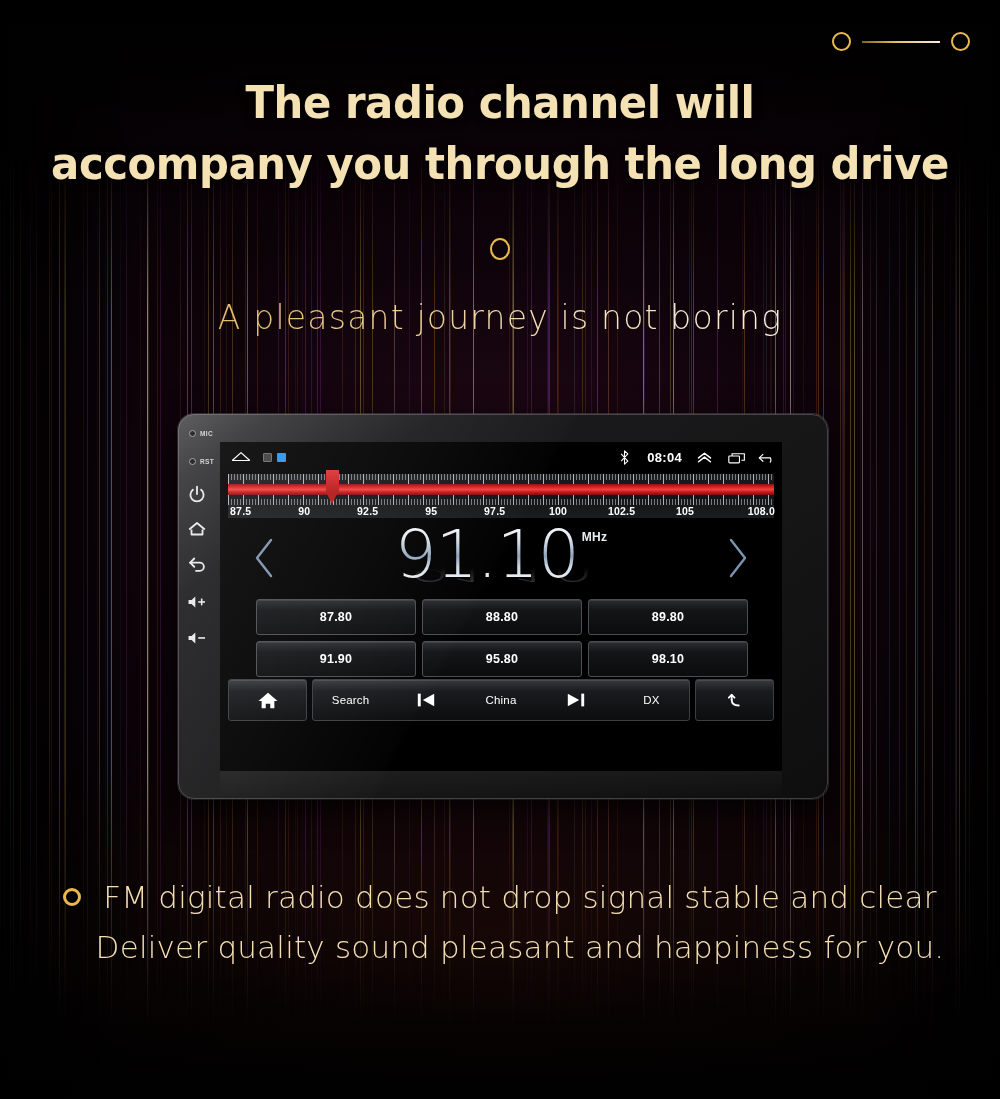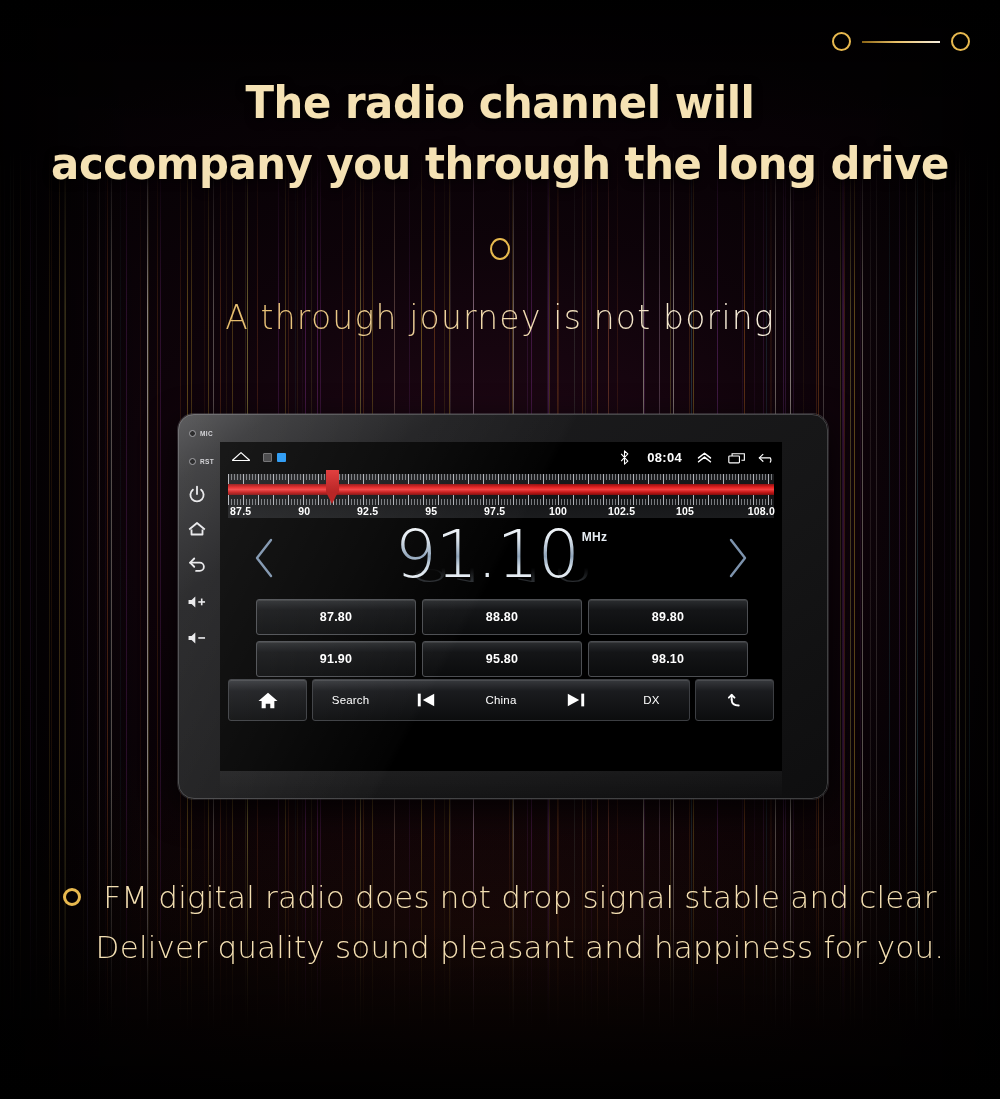"A through journey is not" div.subtitle { text: through -> pleasant }
